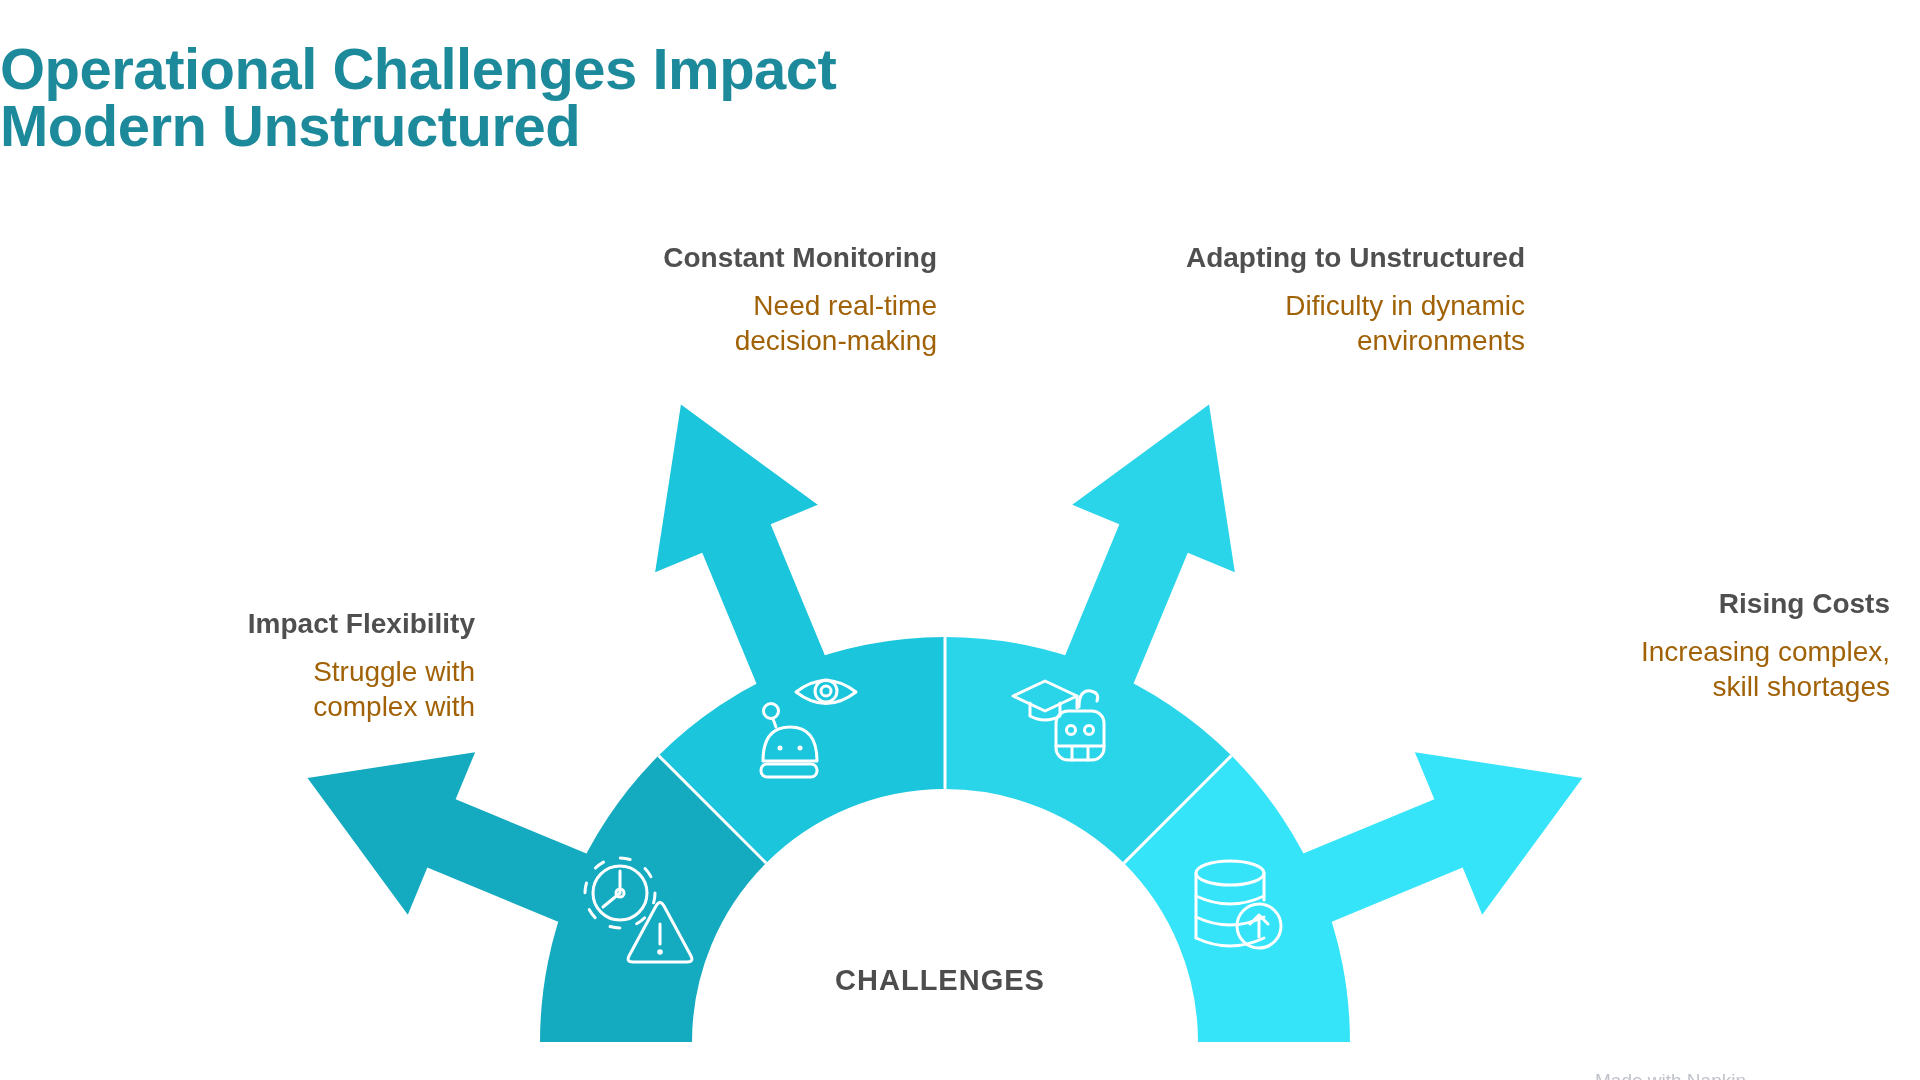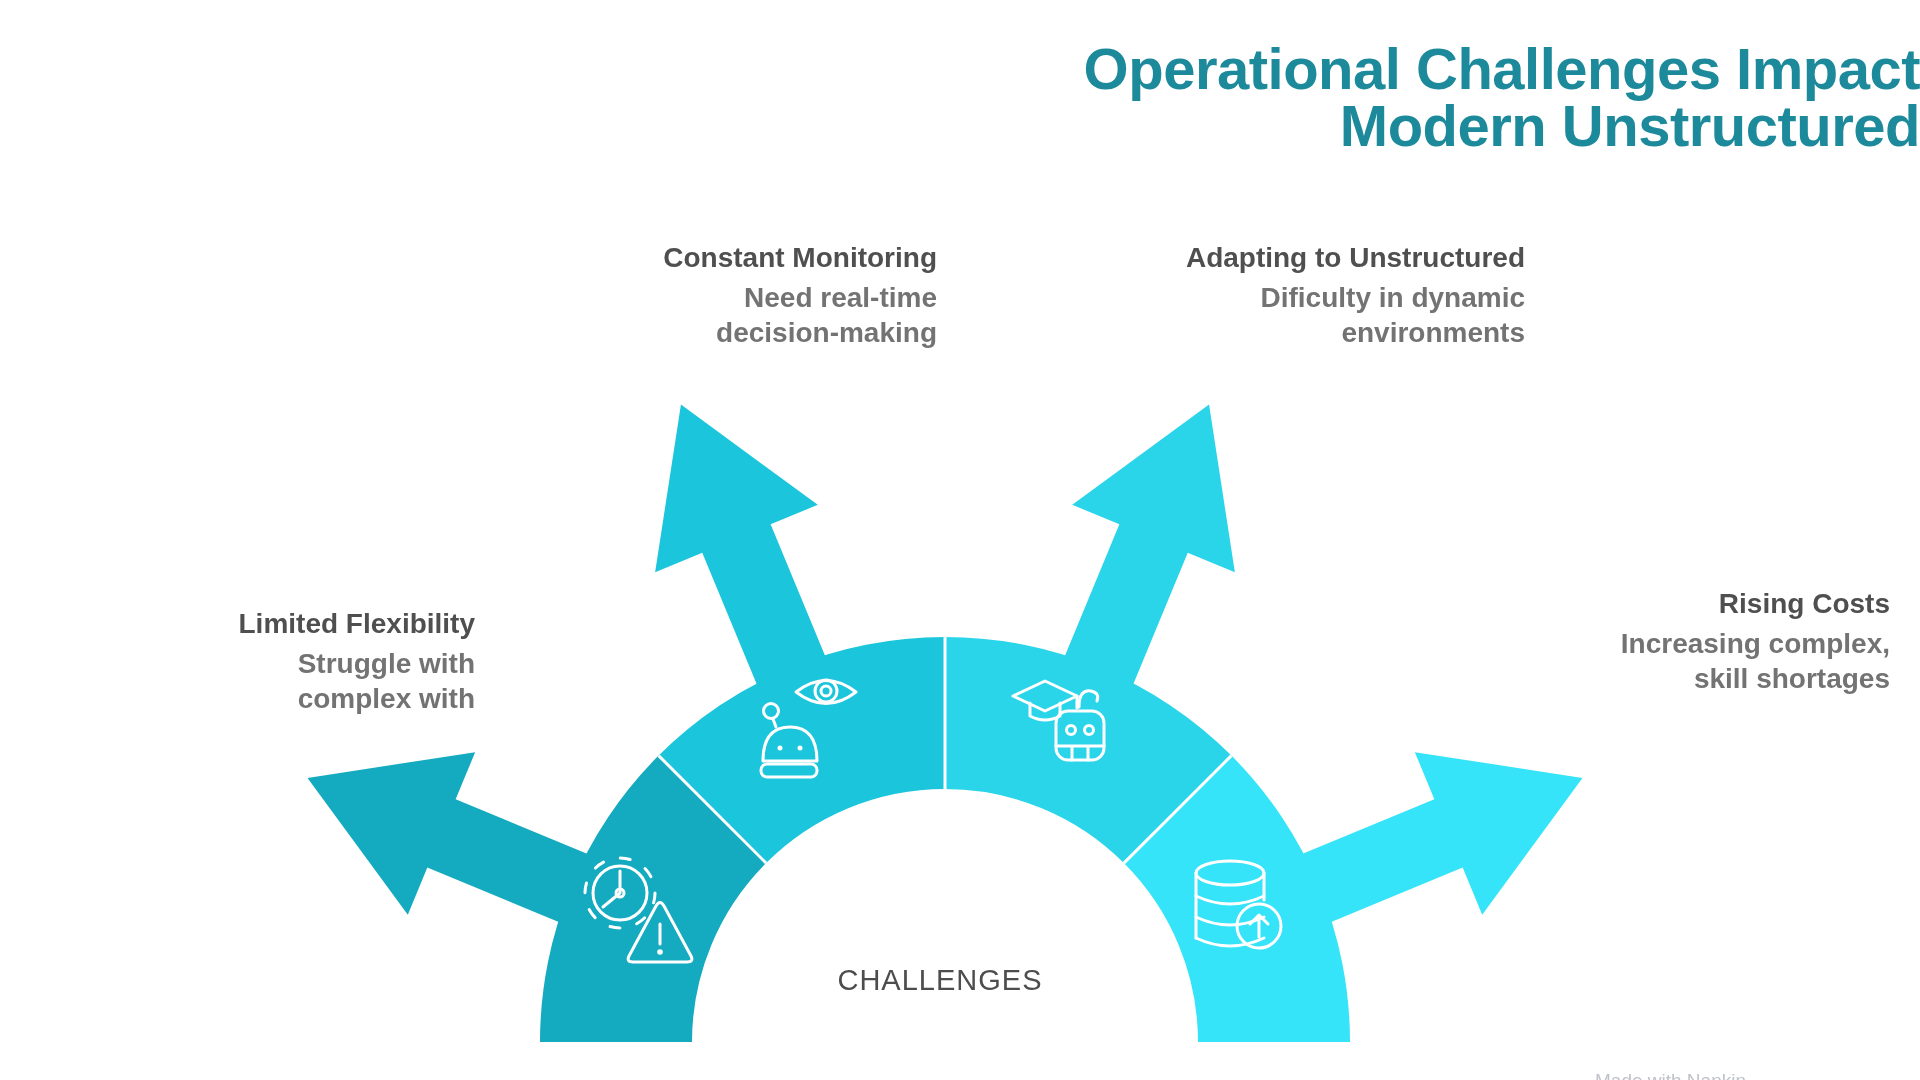"Operational Challenges Impact" .title { text-align: right -> left }
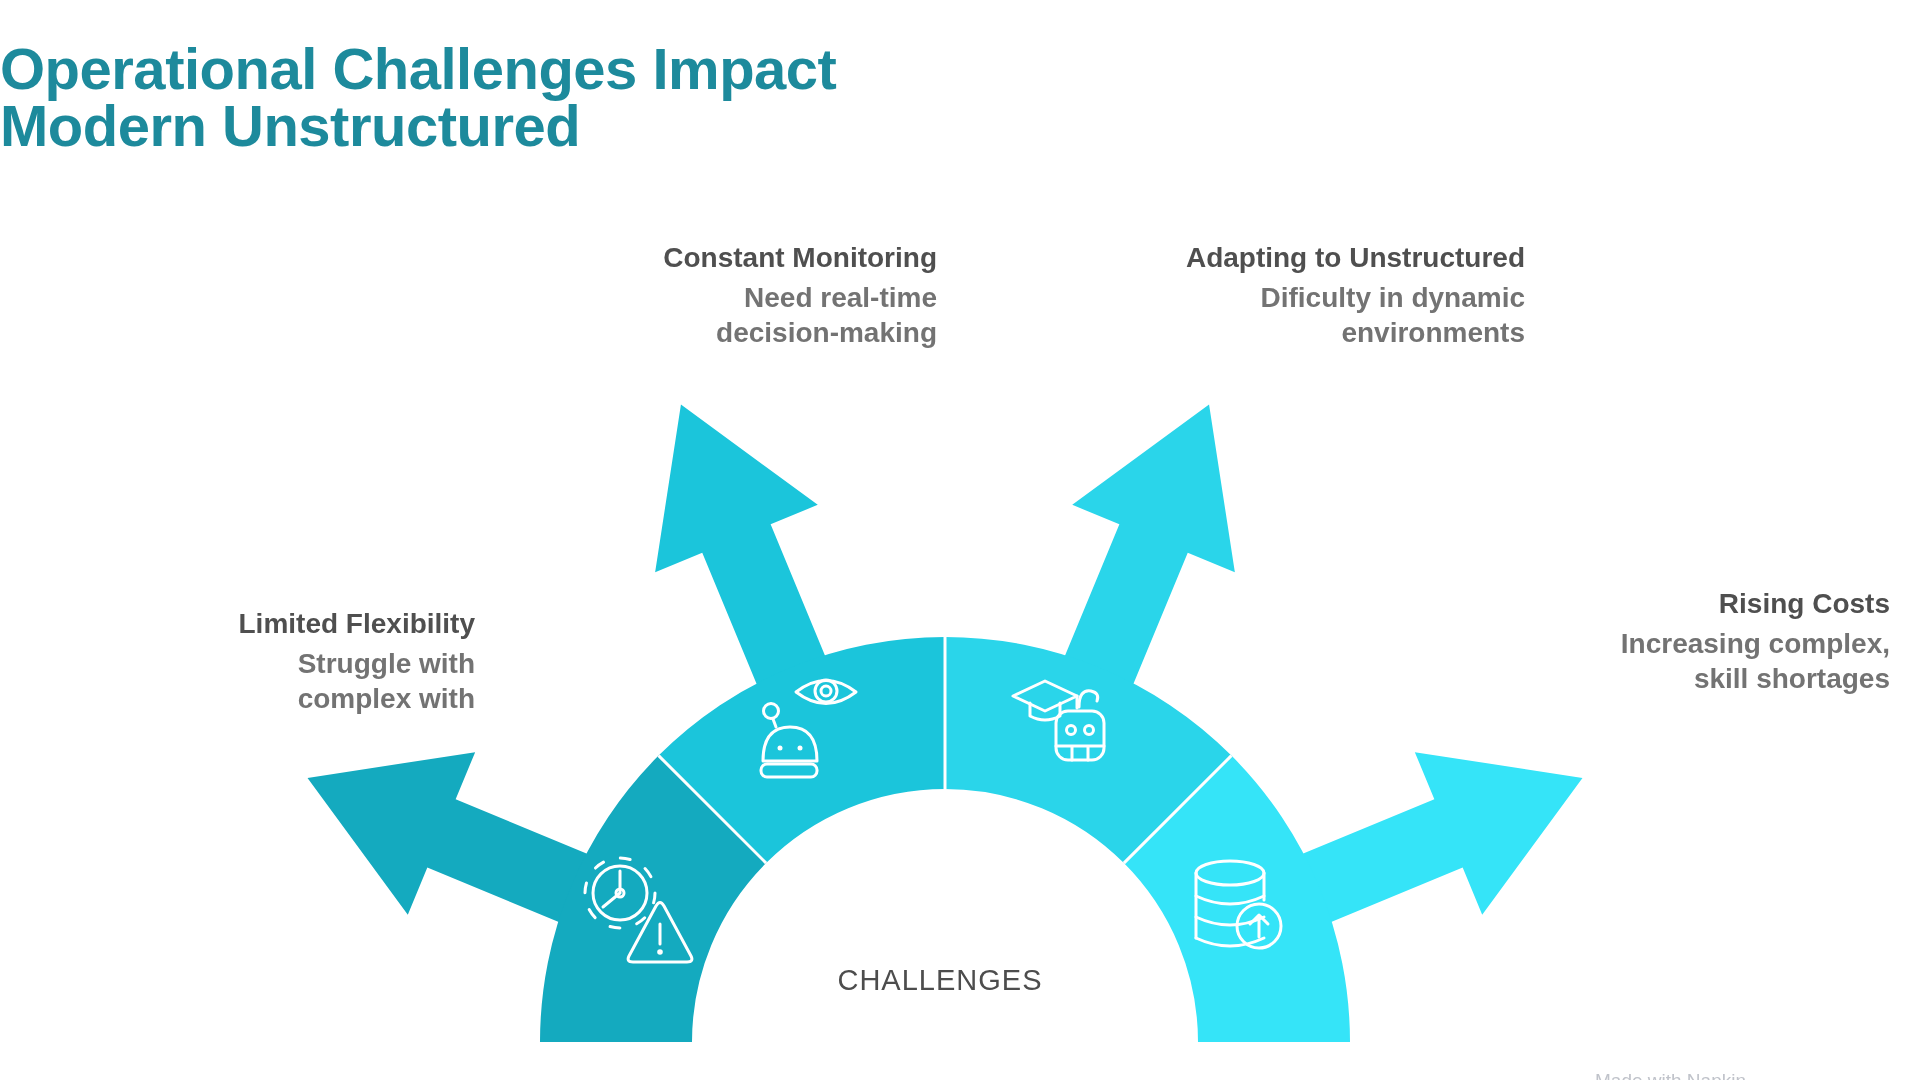"Need real-time" .callout .desc { color: #737373 -> #a16207; font-weight: 700 -> 400; margin-top: 6px -> 14px }
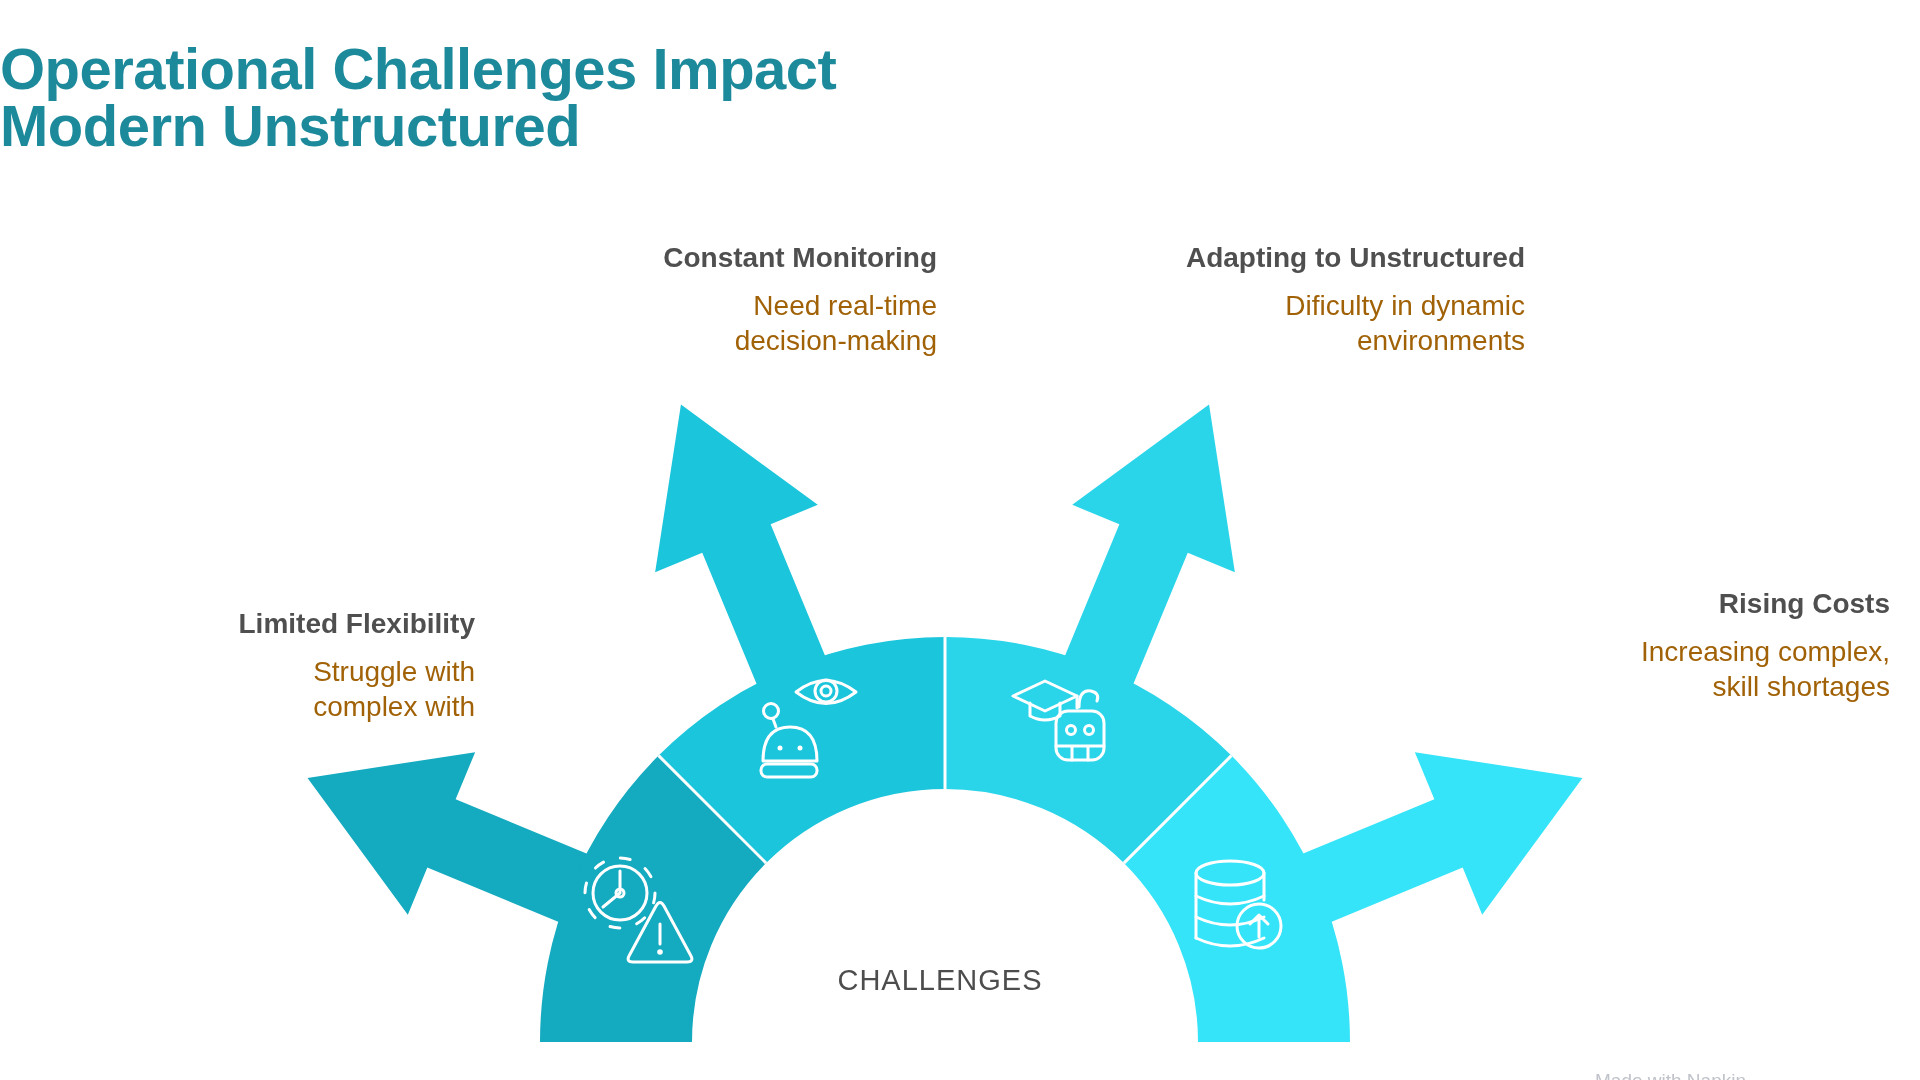"Limited Flexibility" div.heading { text: Limited -> Impact }
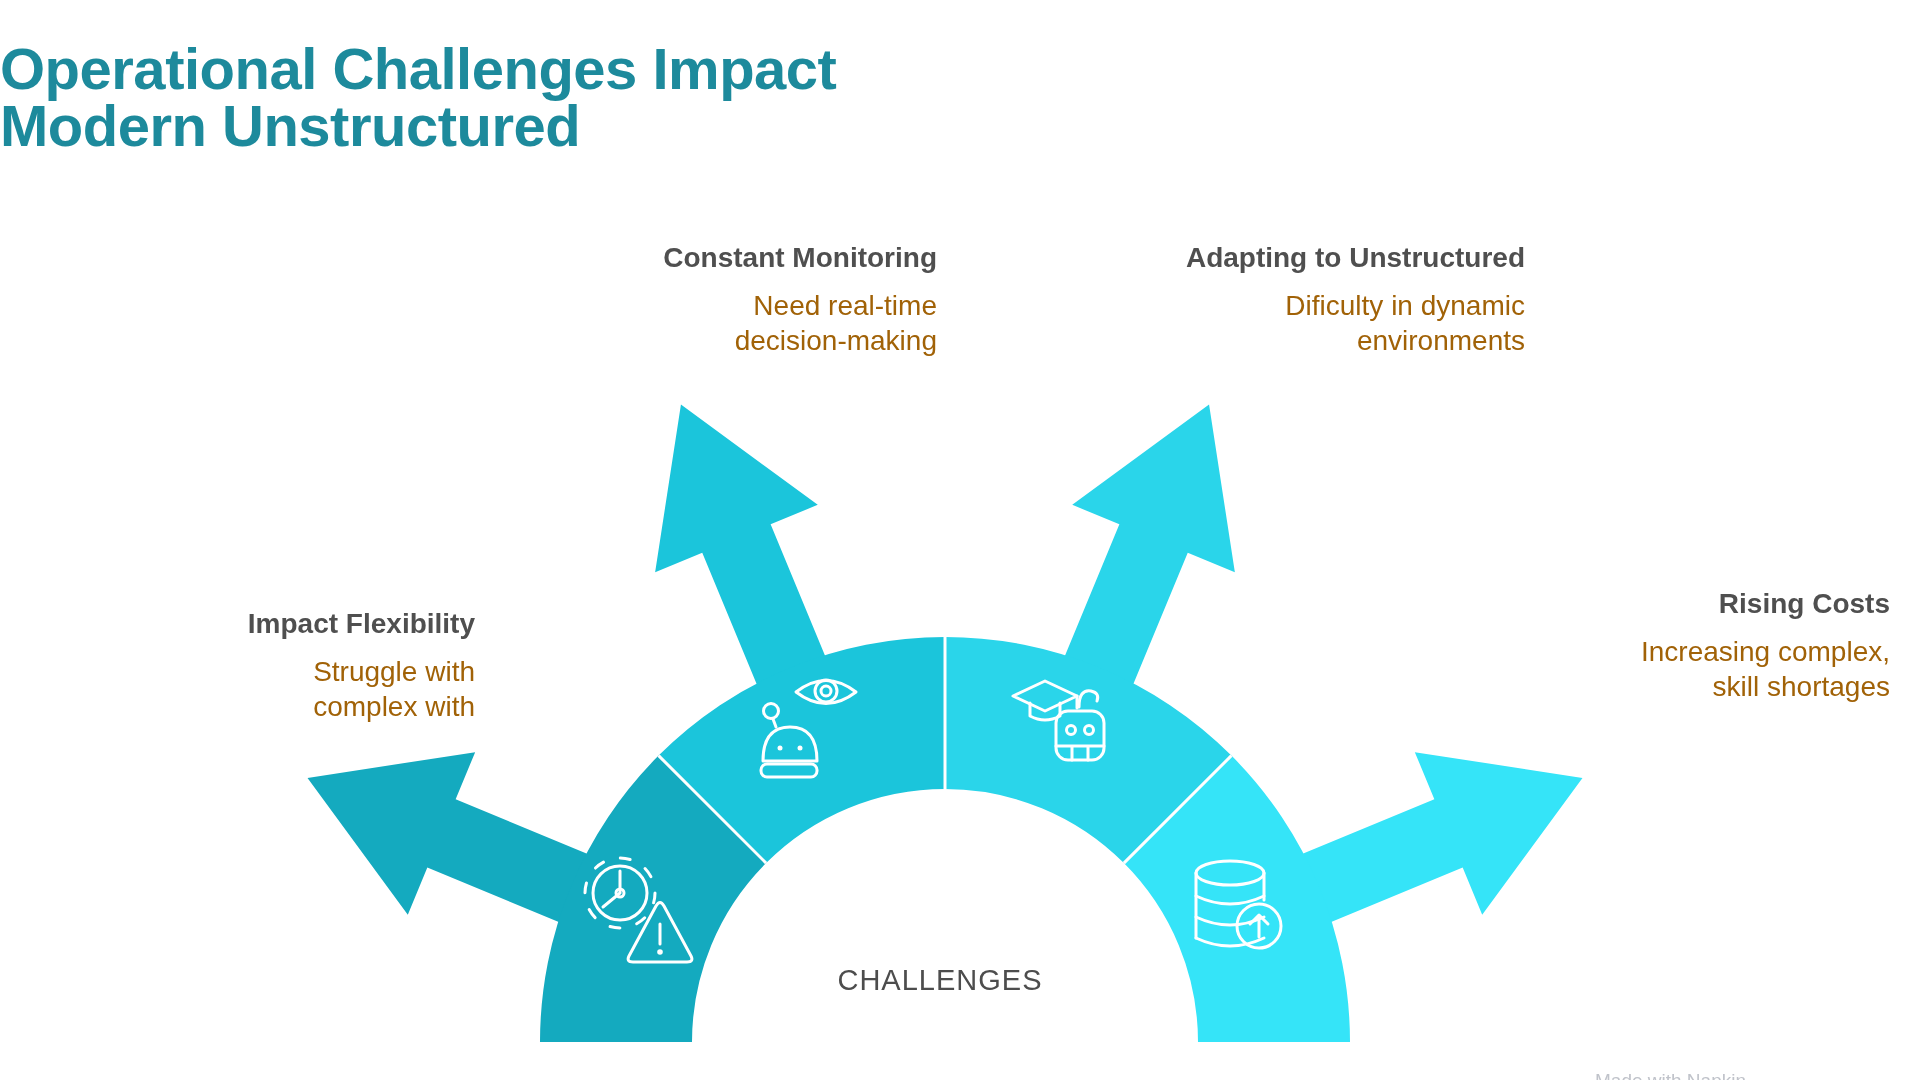"CHALLENGES" .center-label { font-weight: 400 -> 700 }
